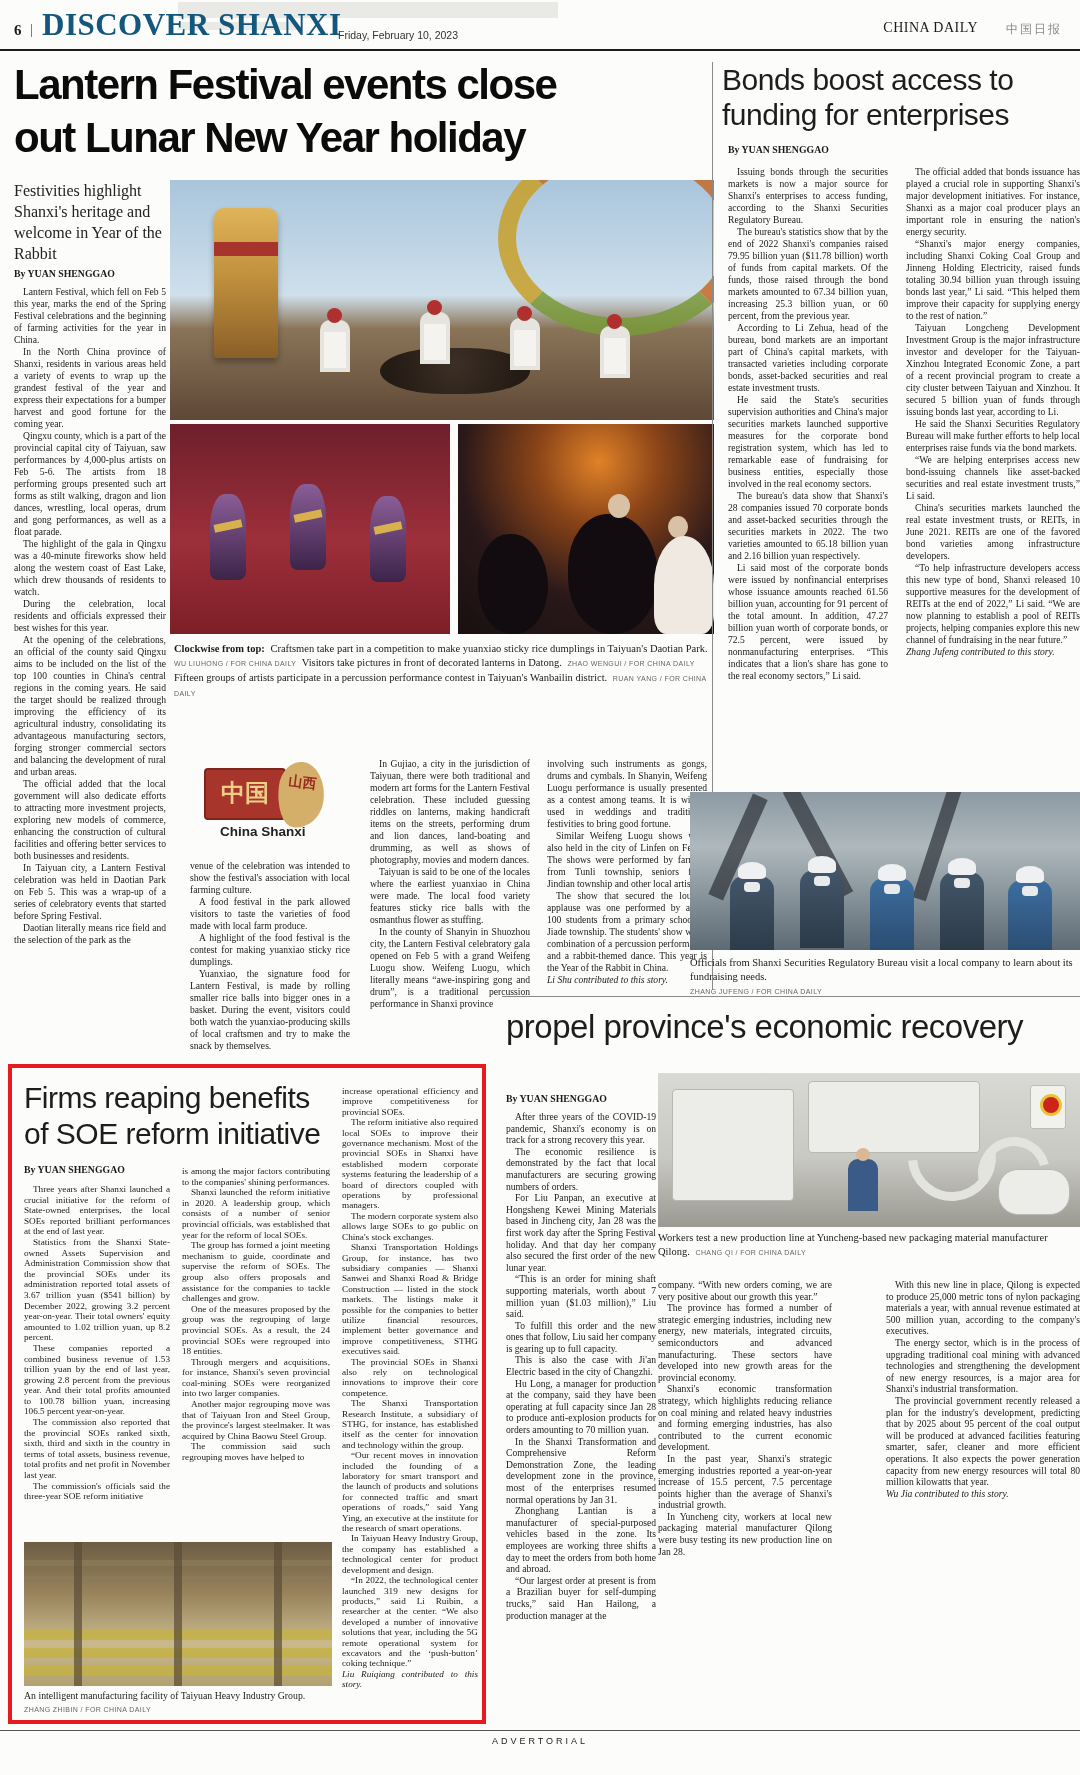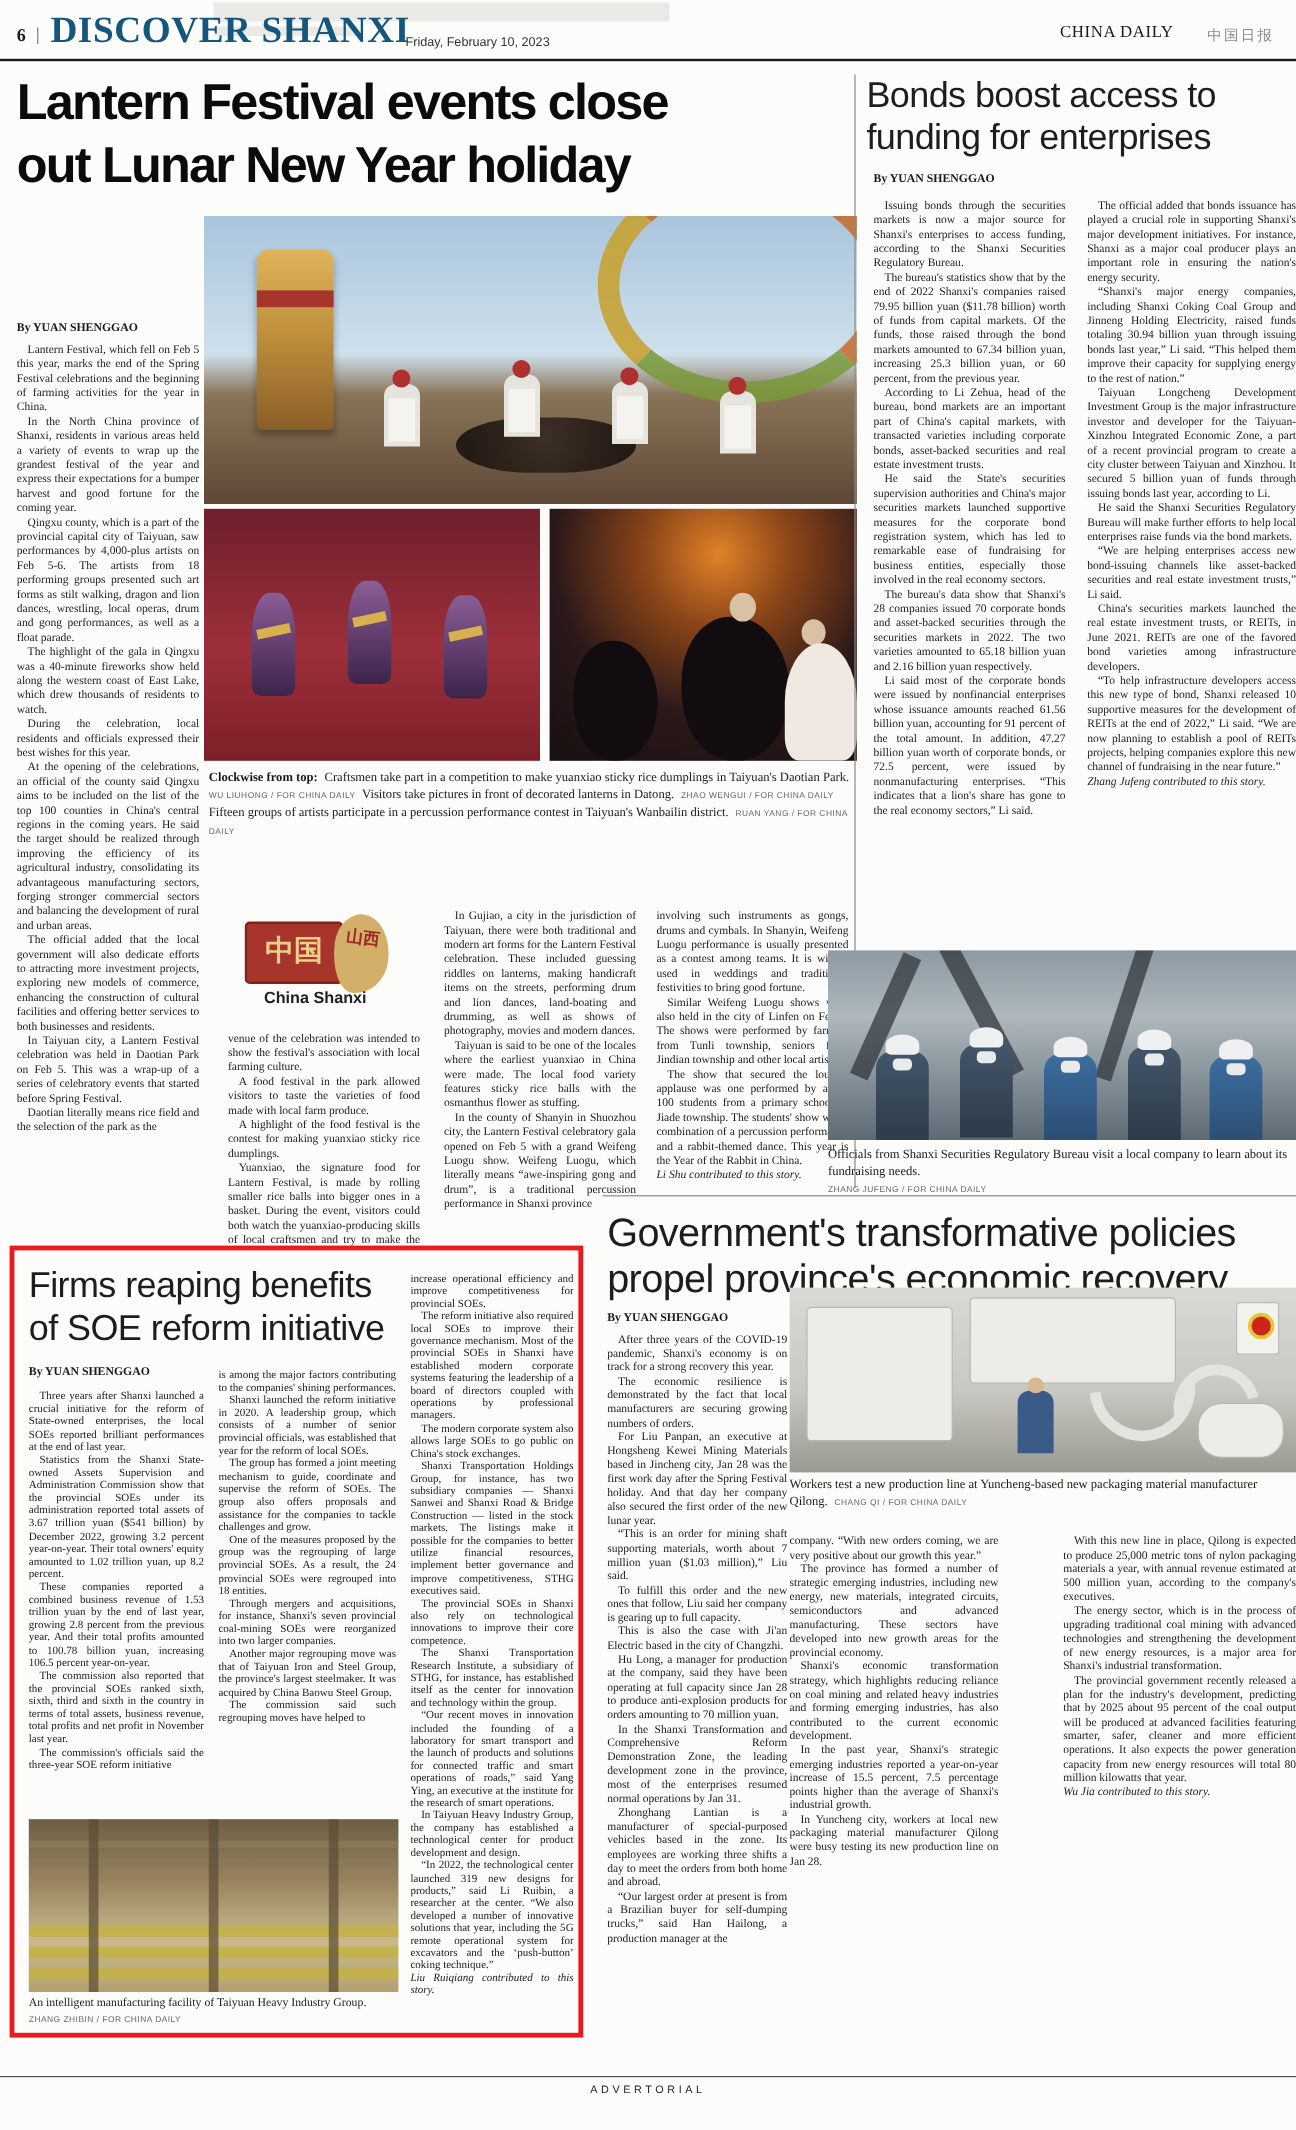"Festivities highlight Shanxi's heritage" div.l-standfirst { html: none -> <div>Festivities highlight Shanxi's heritage and welcome in Year of the Rabbit</div> }
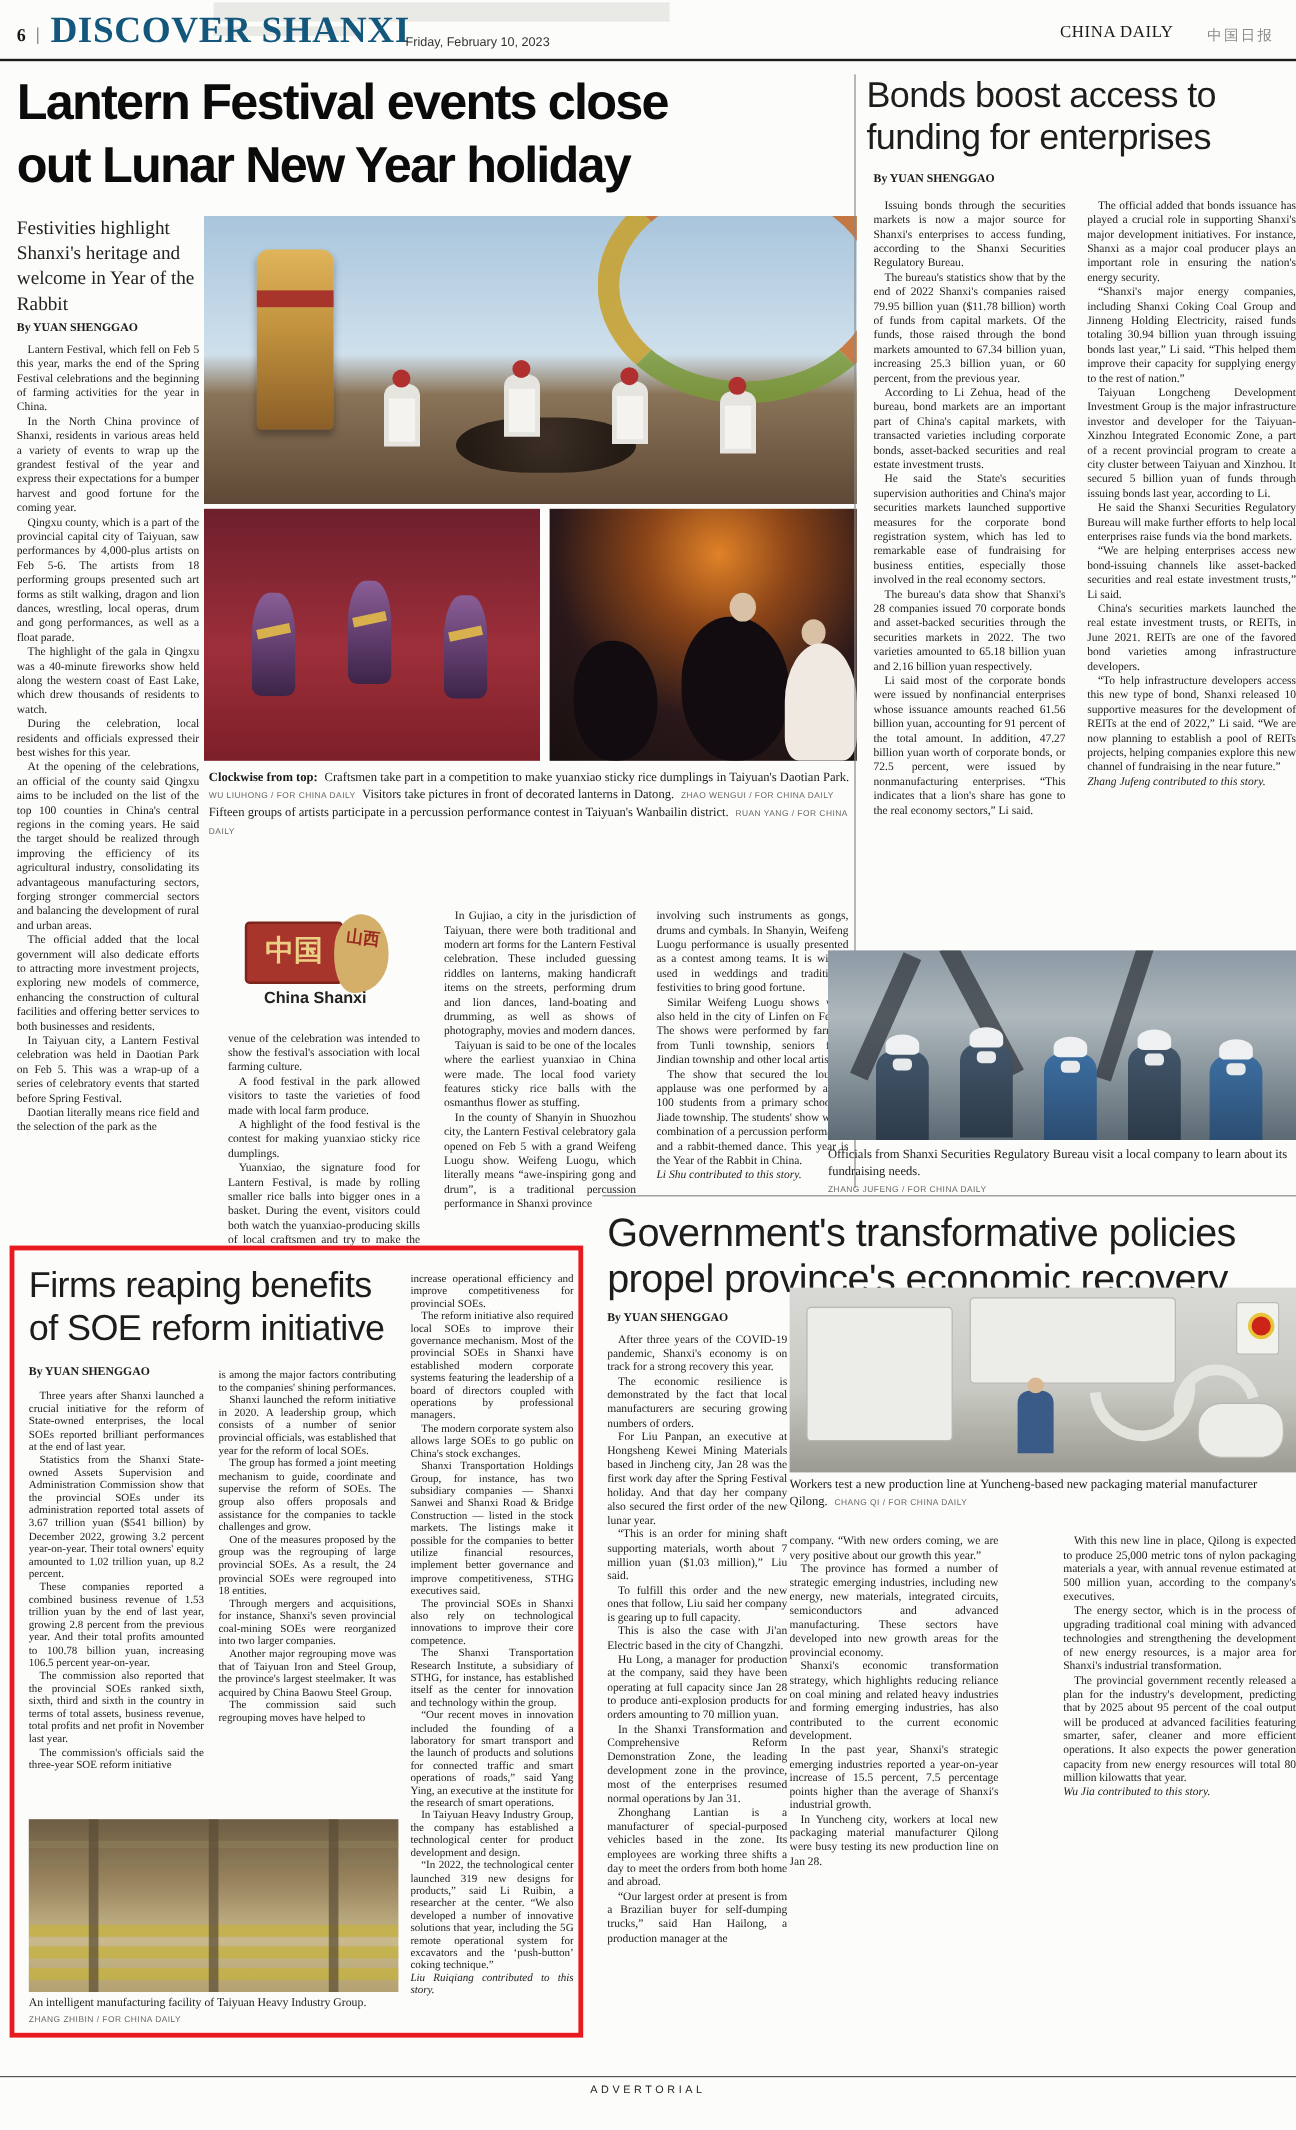"Government's transformative policies" div { html: <div>Government's transformative policies</div> -> none }
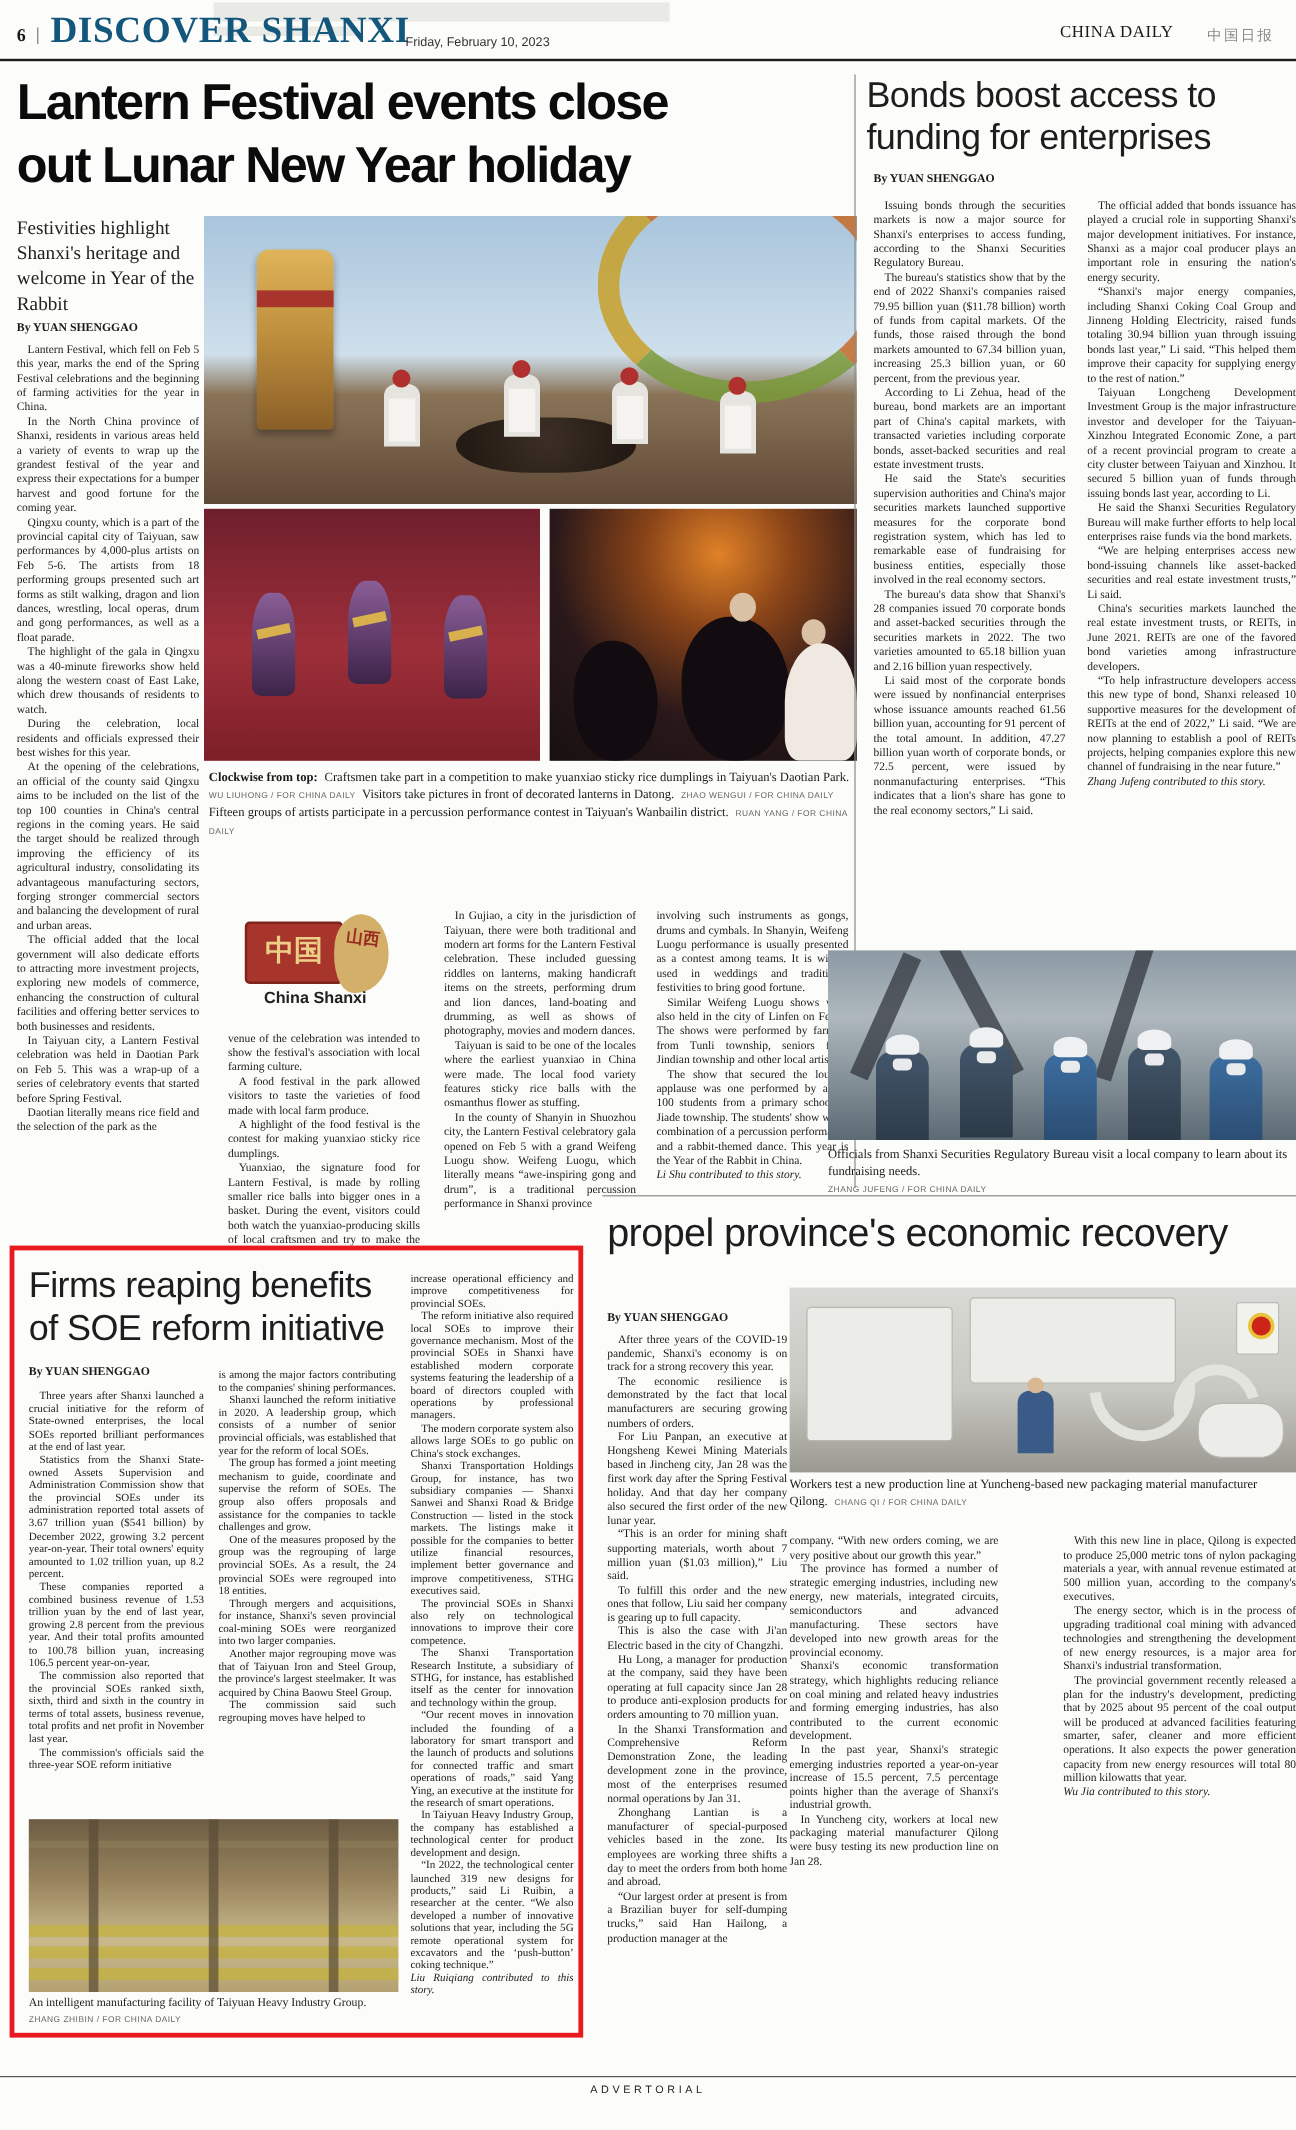"Firms reaping benefits" .soe { top: 1038px -> 1064px }
